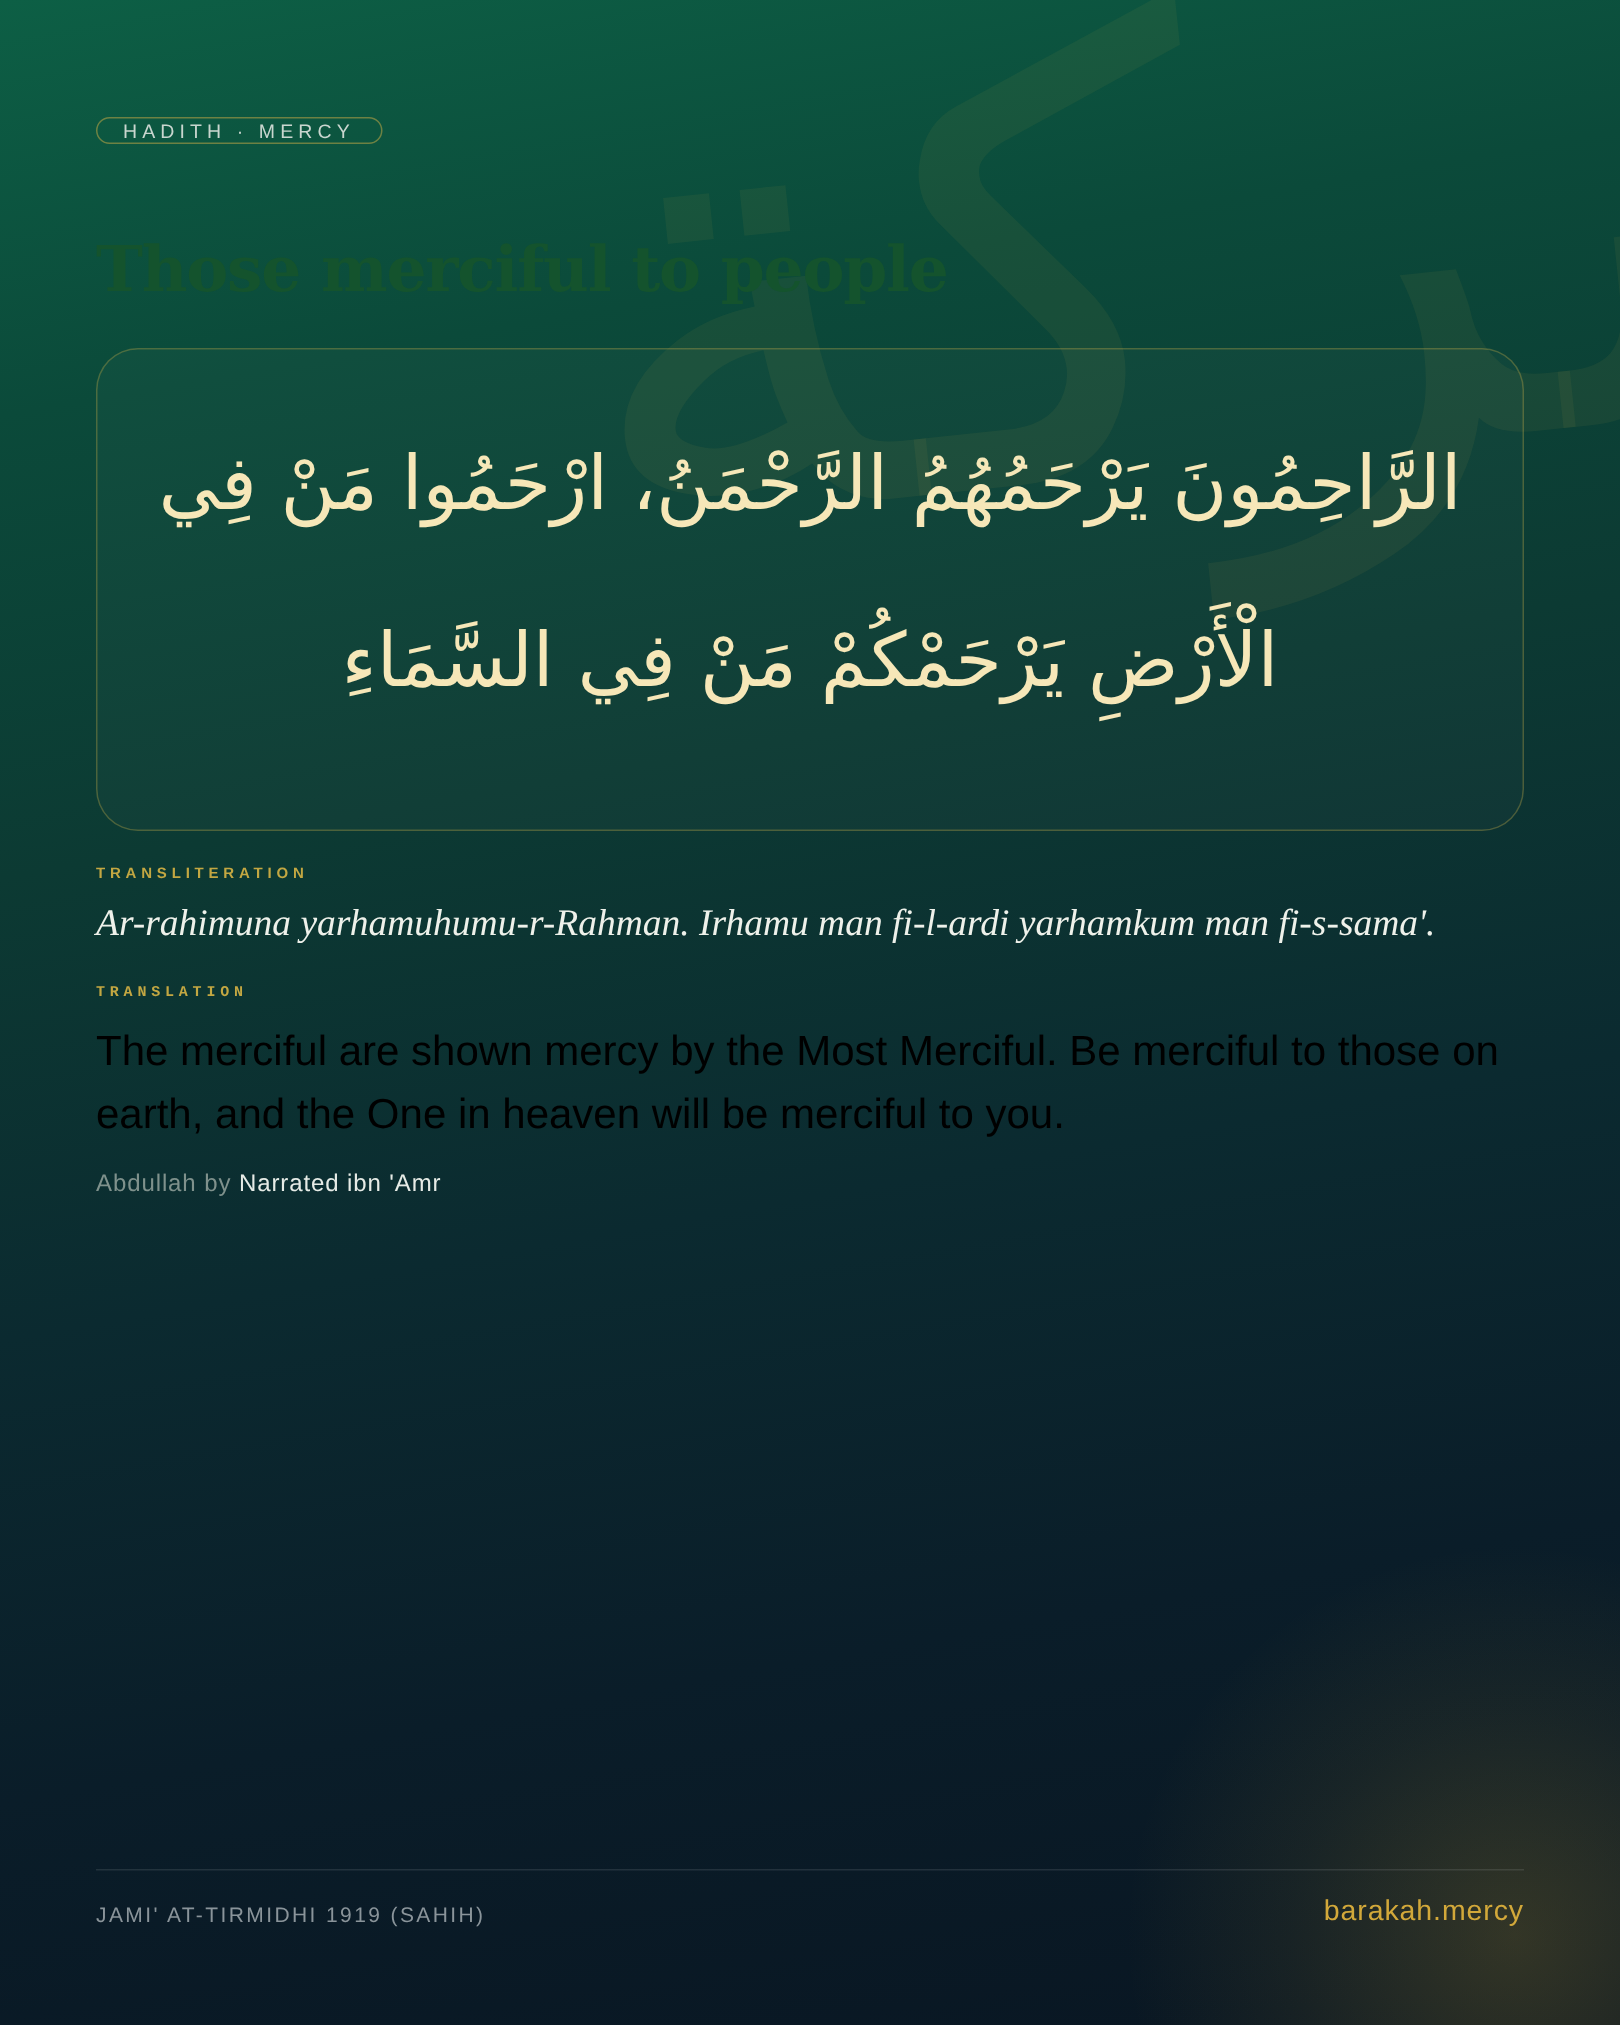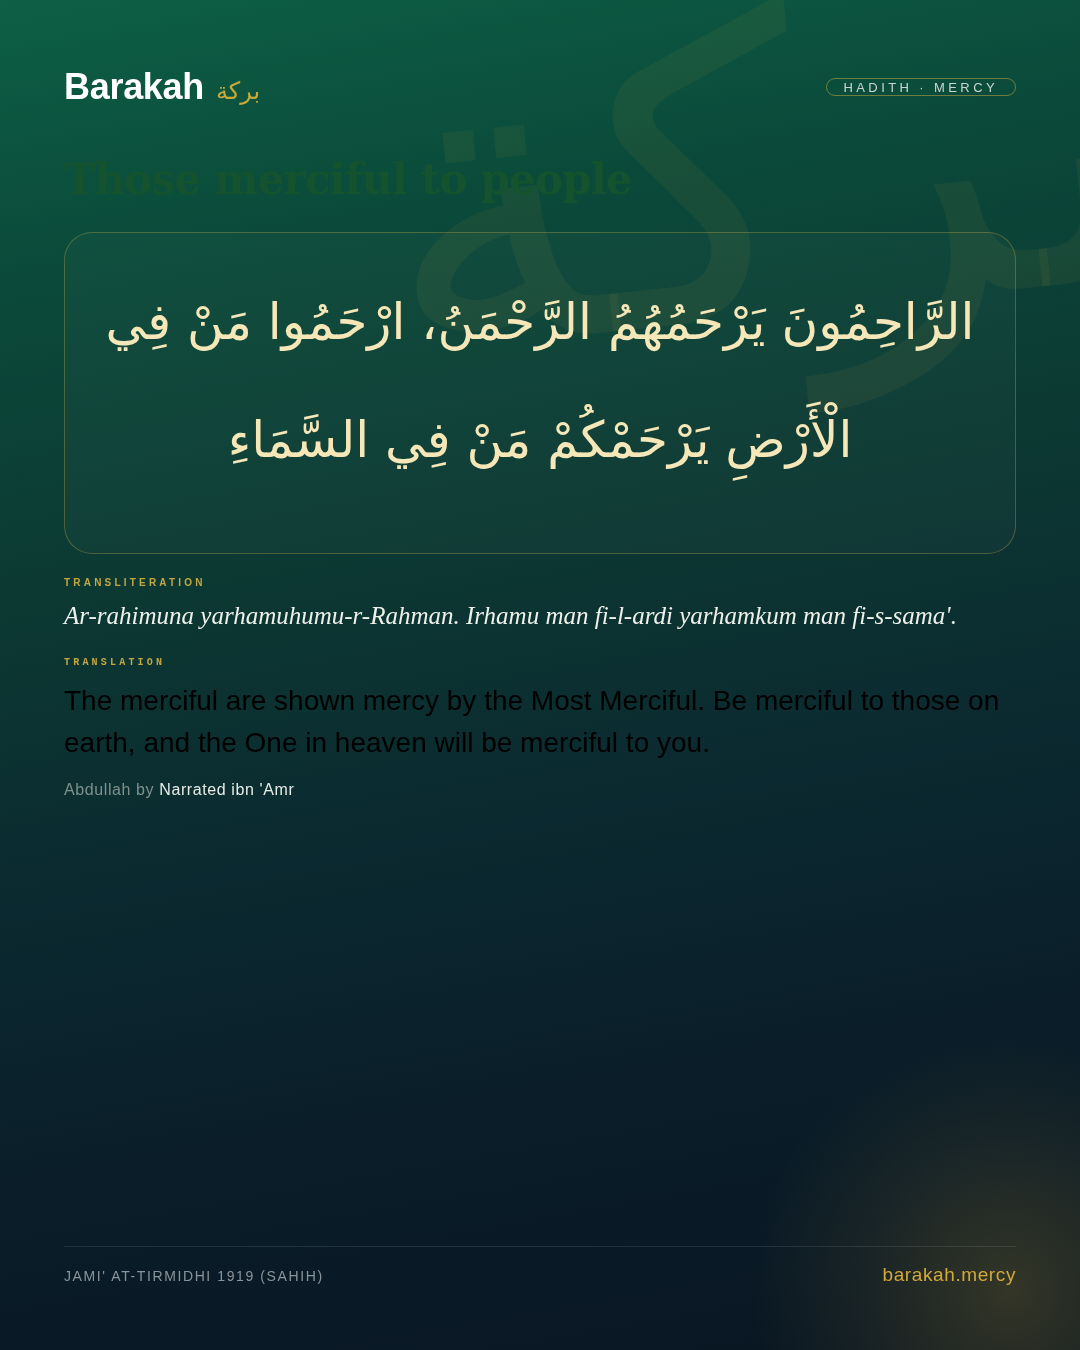"Barakah" div.brand { html: <div> <span>Barakah</span> <span>بركة</span> </div> -> none }
